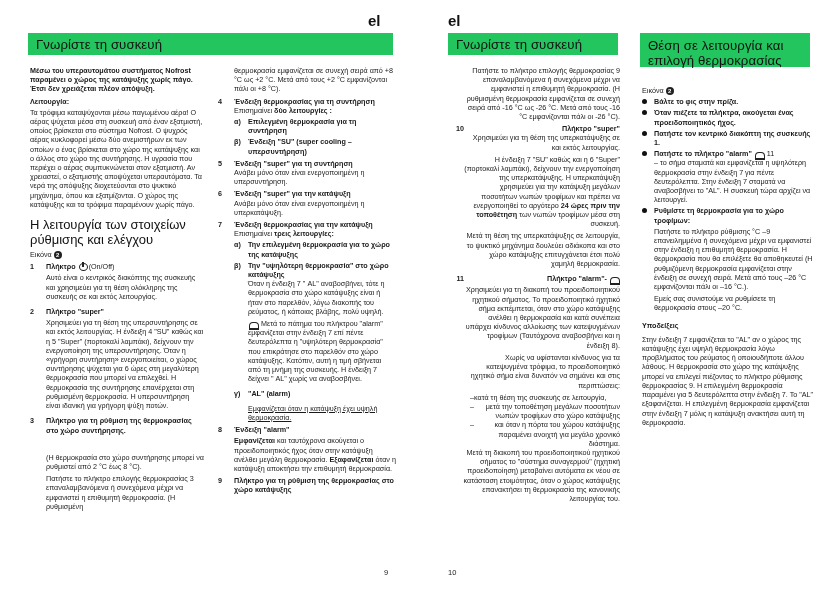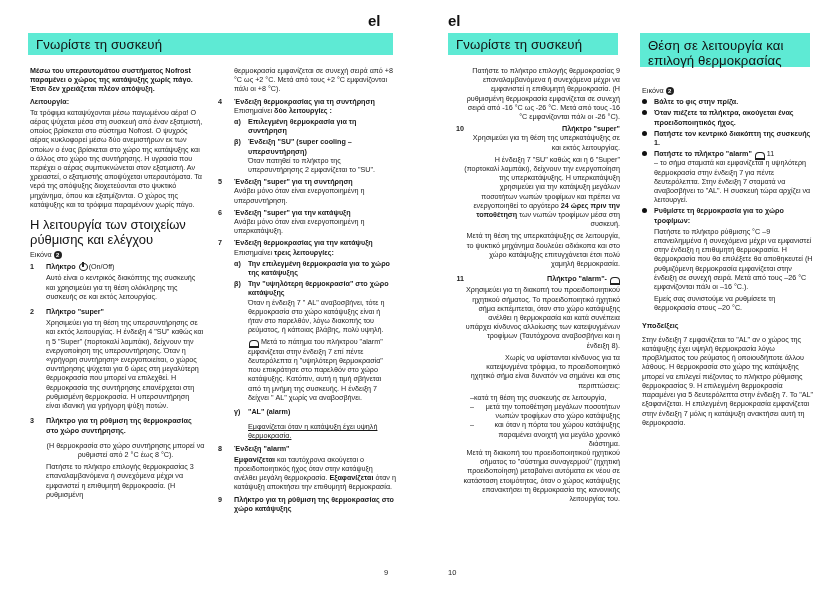"Γνωρίστε τη συσκευή" .section-bar { background: #5eead4 -> #22c55e }
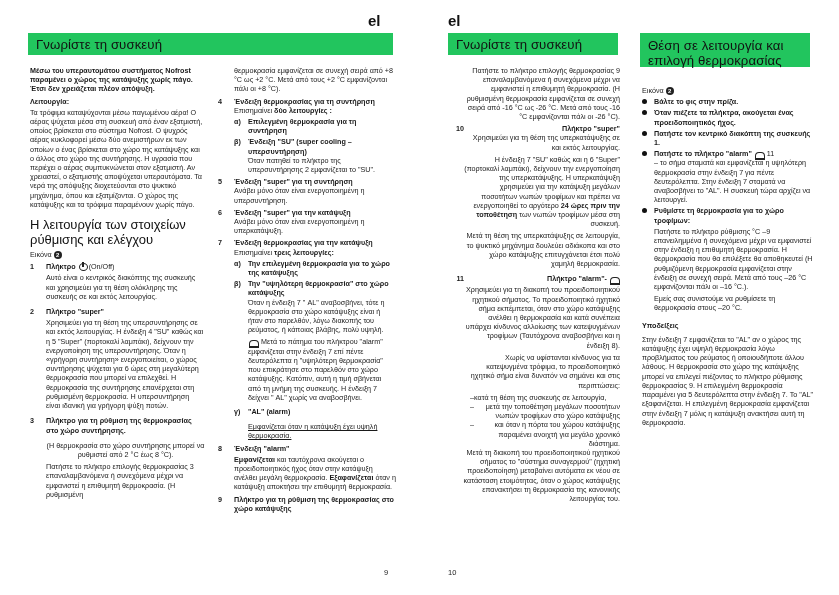"Όταν πατηθεί το πλήκτρο της" div { html: <div>Όταν πατηθεί το πλήκτρο της υπερσυντήρησης 2 εμφανίζεται το "SU".</div> -> none }
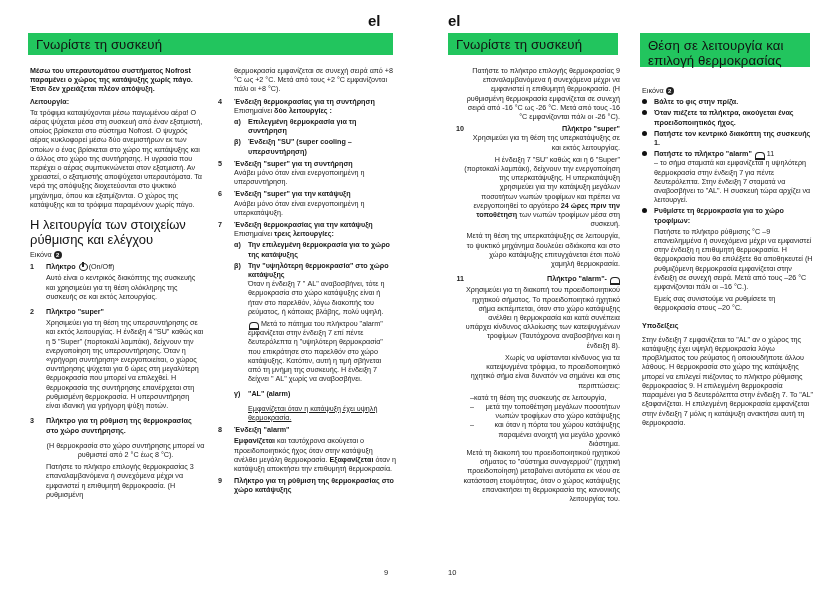"(Η θερμοκρασία στο χώρο συντήρησης" p { margin-top: 6px -> 18px; text-align: center -> none }
